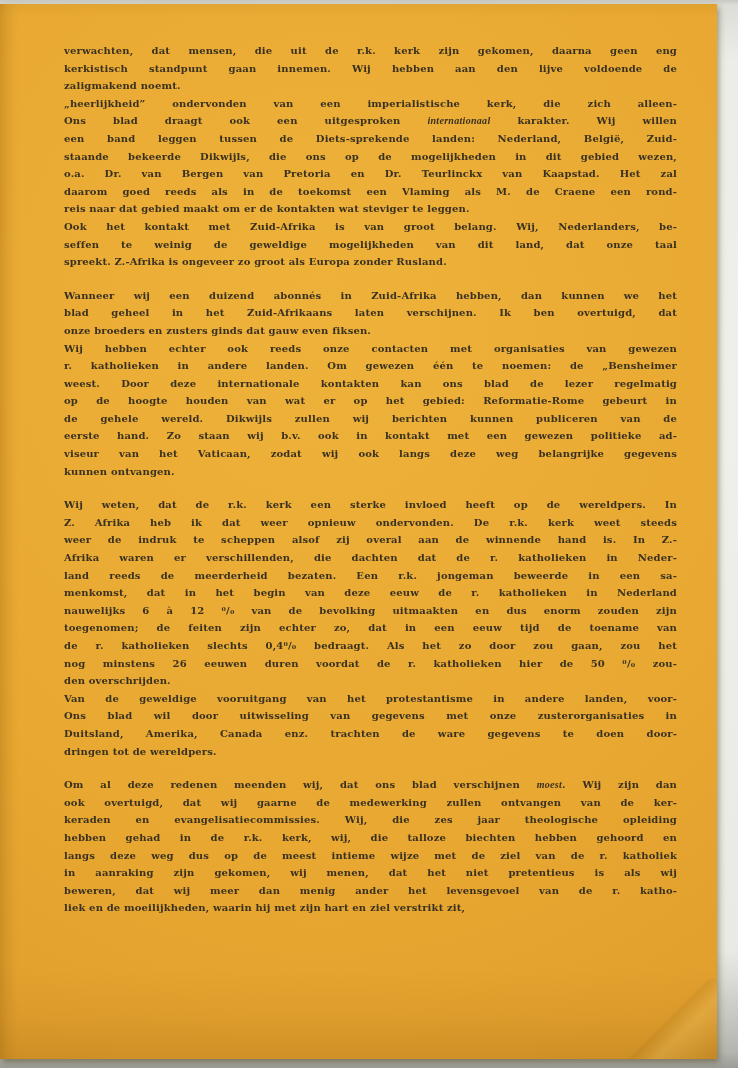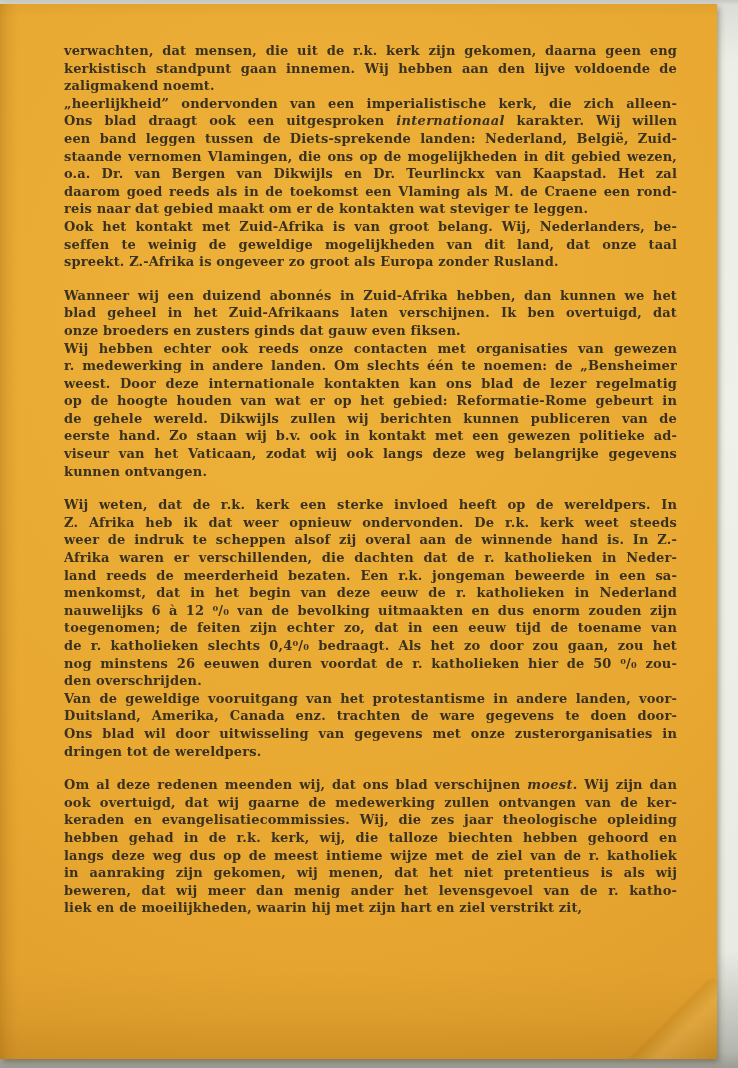"verwachten, dat mensen, die uit" .text-column { font-size: 13px -> 10px }
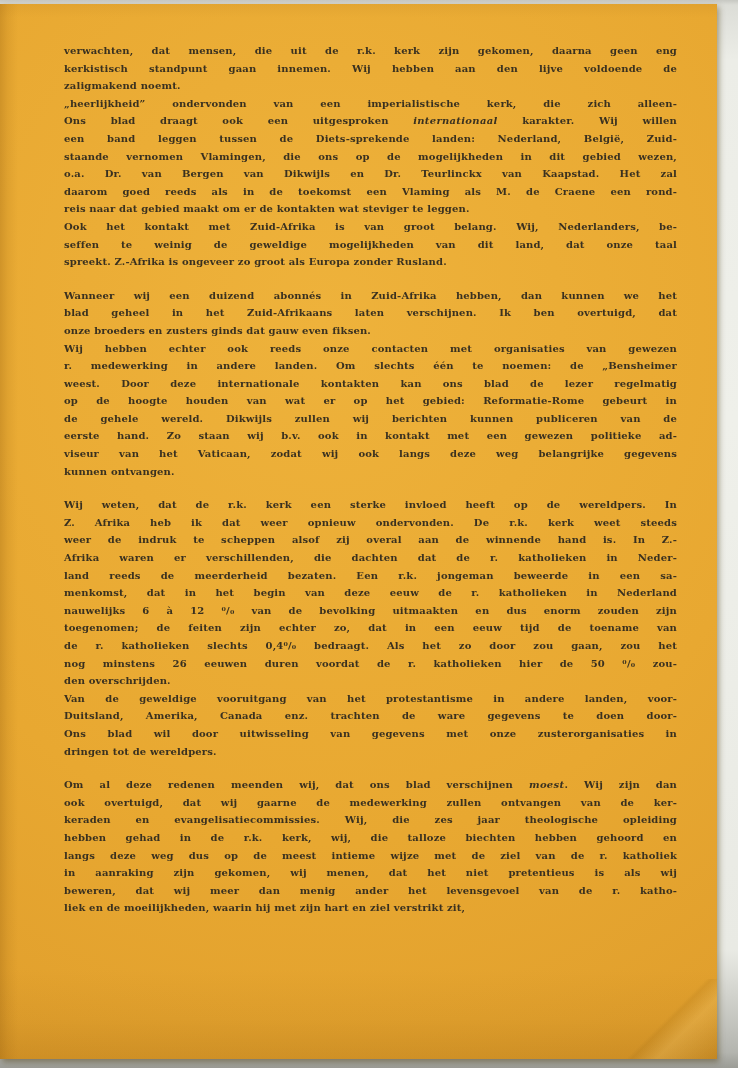"internationaal" .line em { font-family: none -> Liberation Serif, serif }
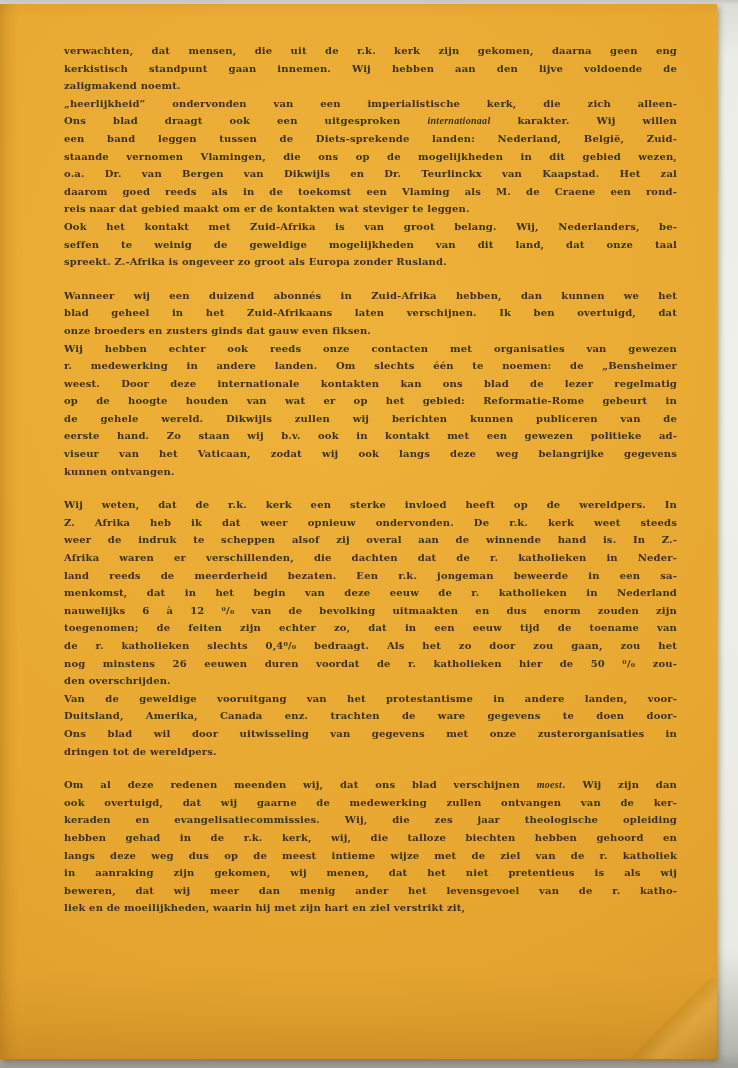"staande vernomen Vlamingen, die ons" div.line { text: vernomen Vlamingen -> bekeerde Dikwijls }
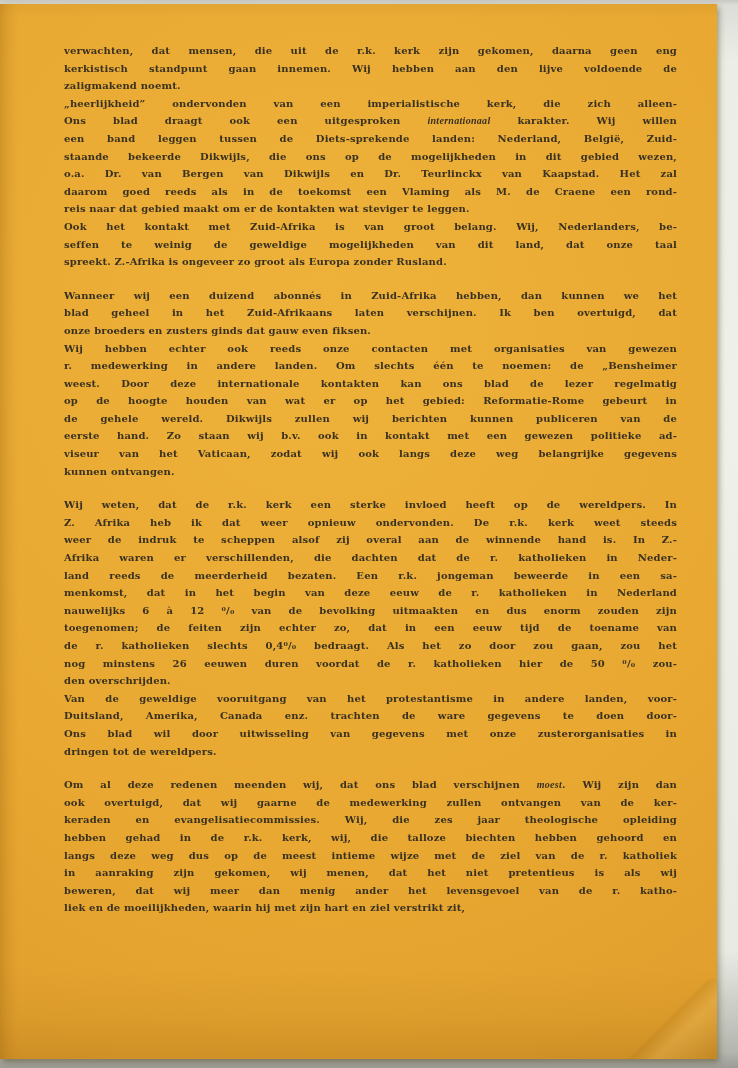"o.a. Dr. van Bergen van" div.line { text: Dikwijls -> Pretoria }
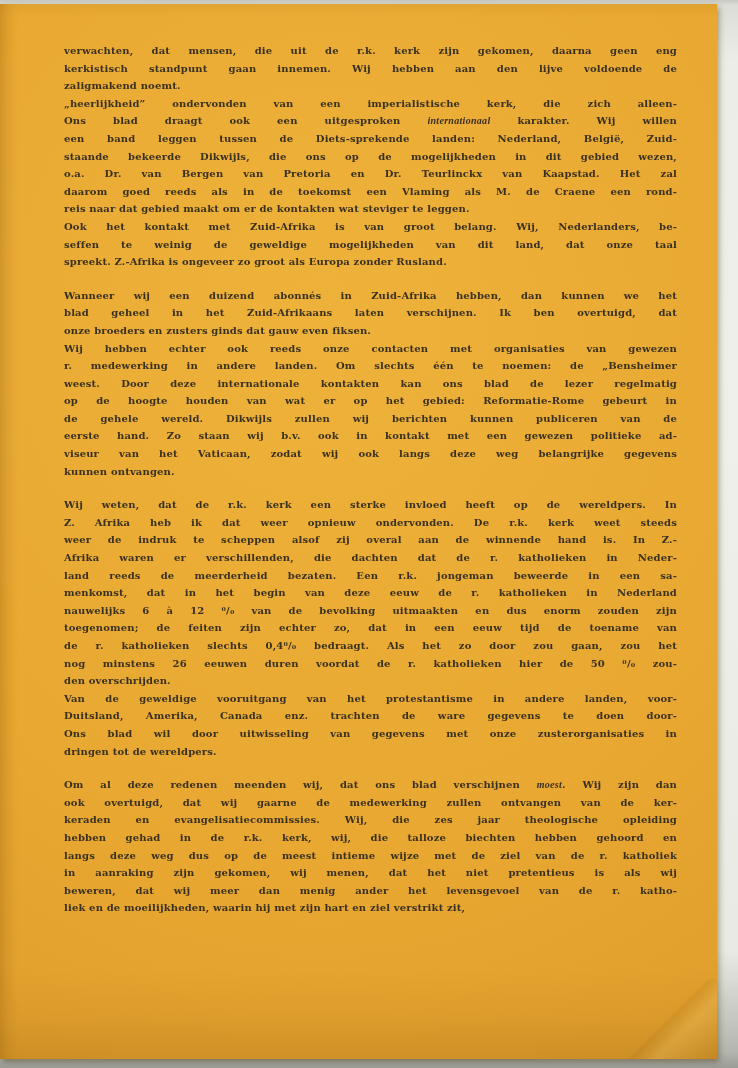"r. medewerking in andere landen." div.line { text: medewerking in andere landen. Om slechts -> katholieken in andere landen. Om gewezen }
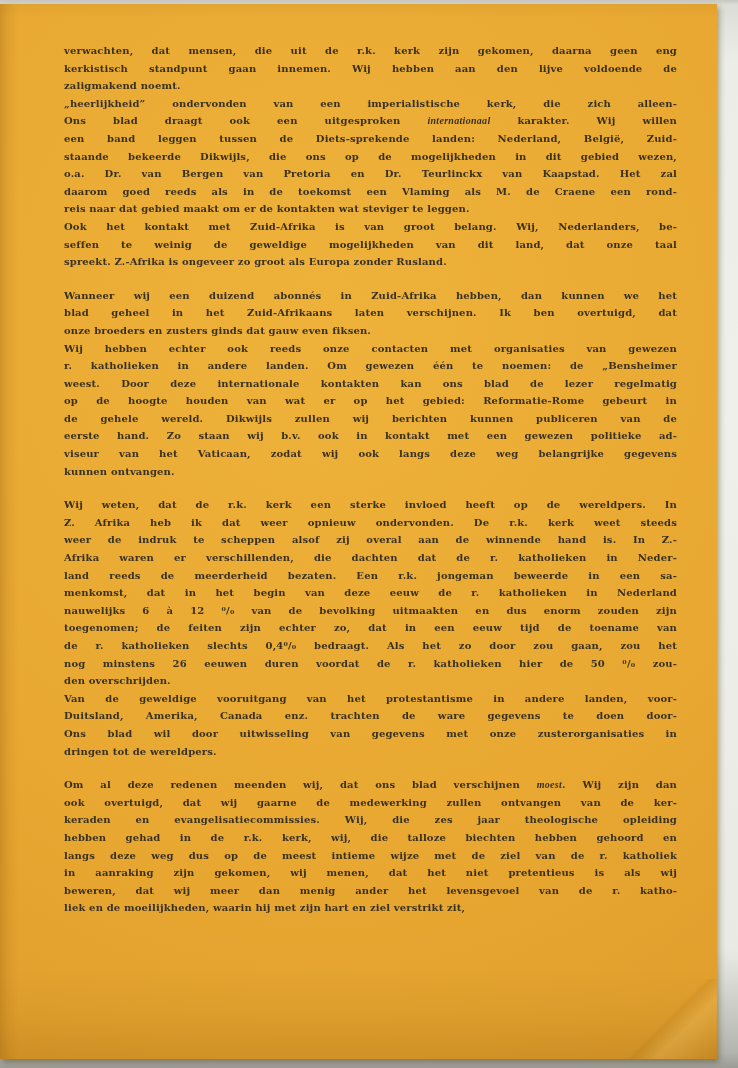"Duitsland, Amerika, Canada enz. trachten" div.line { order: before "Ons blad wil door uitwisseling" -> after "Ons blad wil door uitwisseling" }
